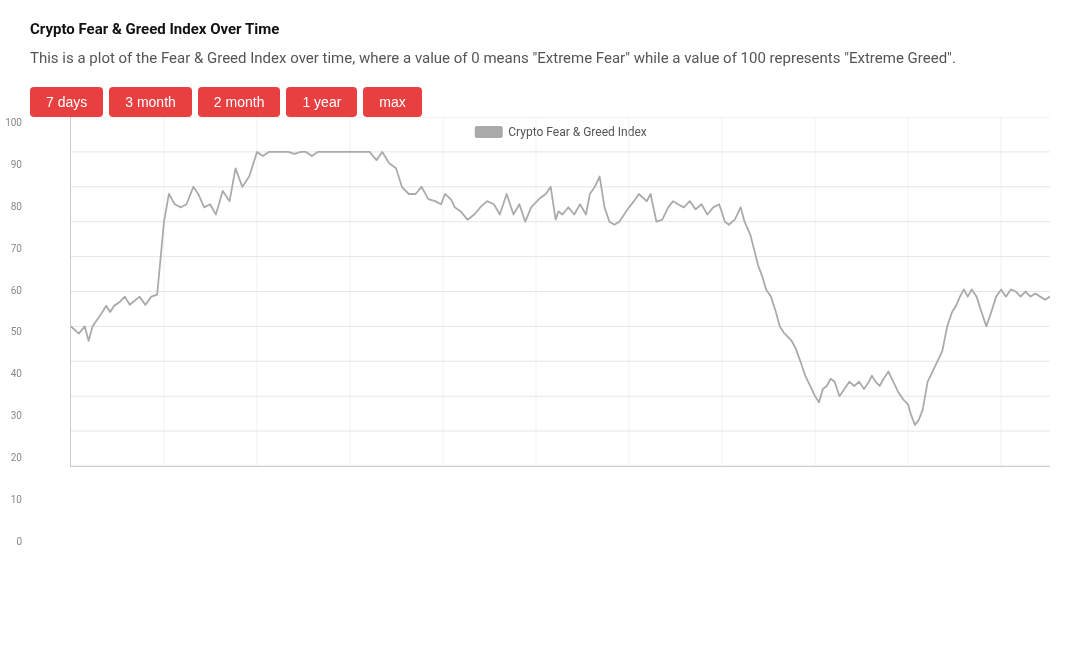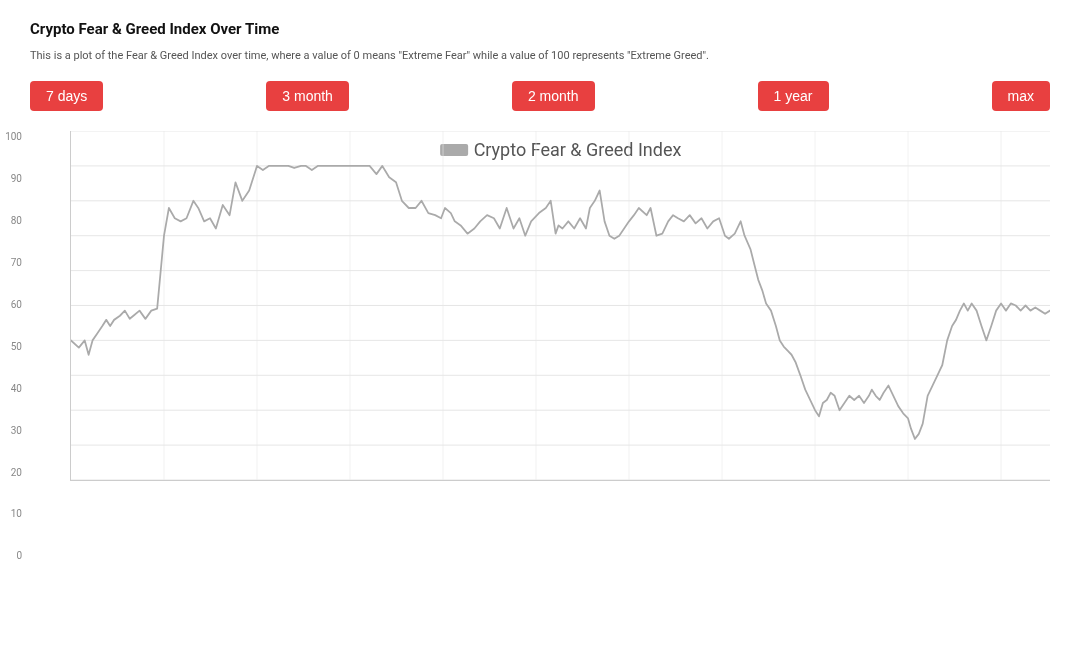"This is a plot of" .subtitle { font-size: 11px -> 15px }
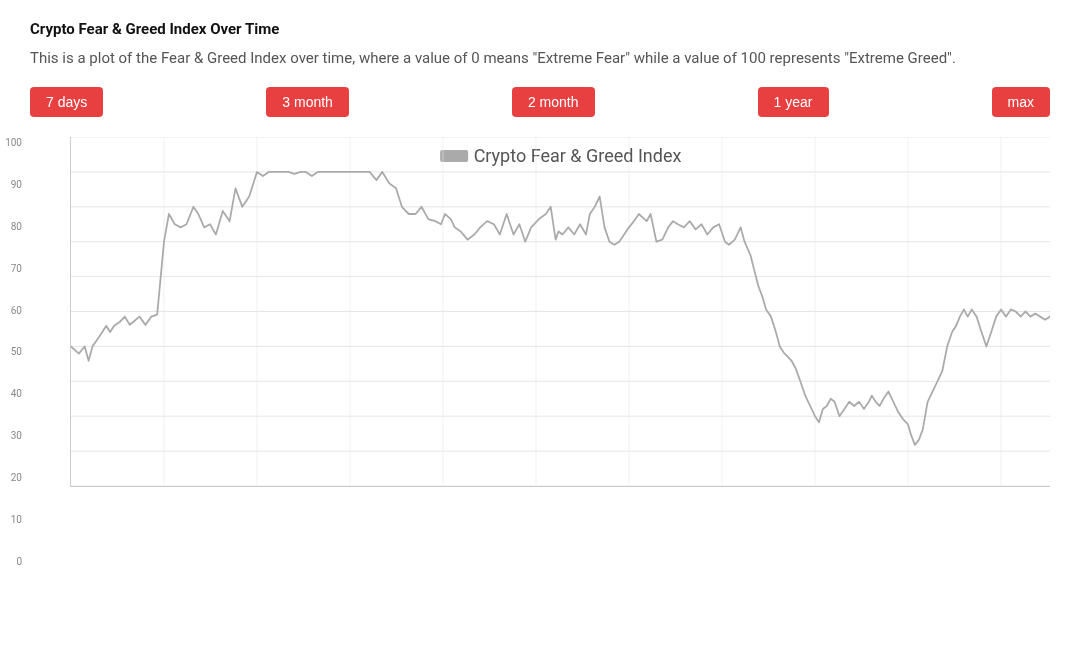"7 days" .btn-group { justify-content: space-between -> none; margin-bottom: 20px -> none }
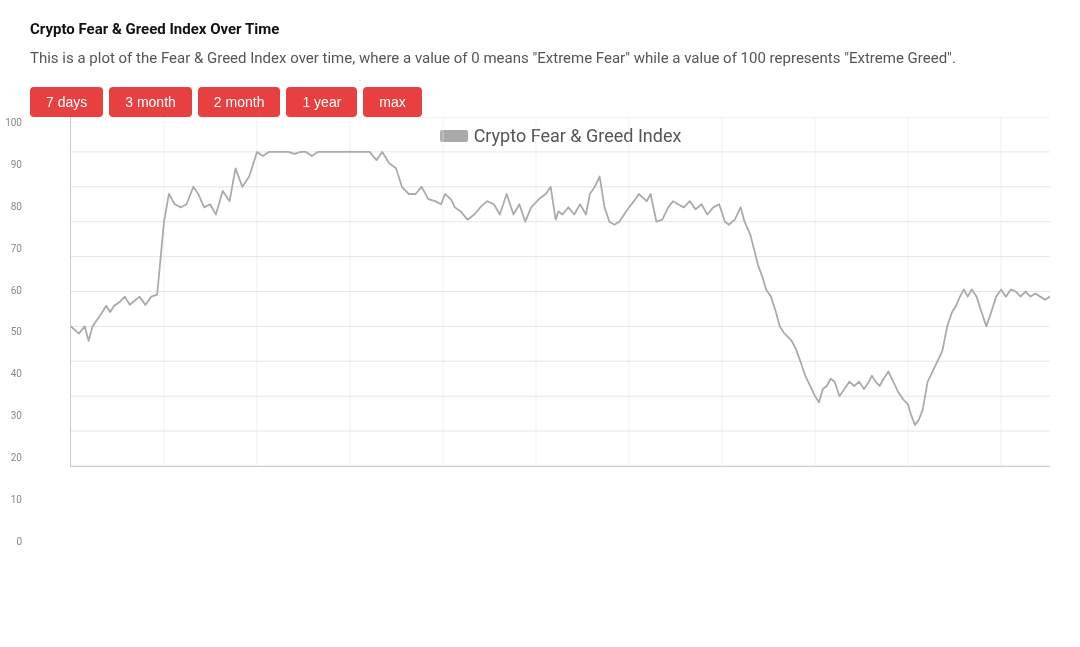"Crypto Fear & Greed Index" .legend { font-size: 18px -> 12px }
